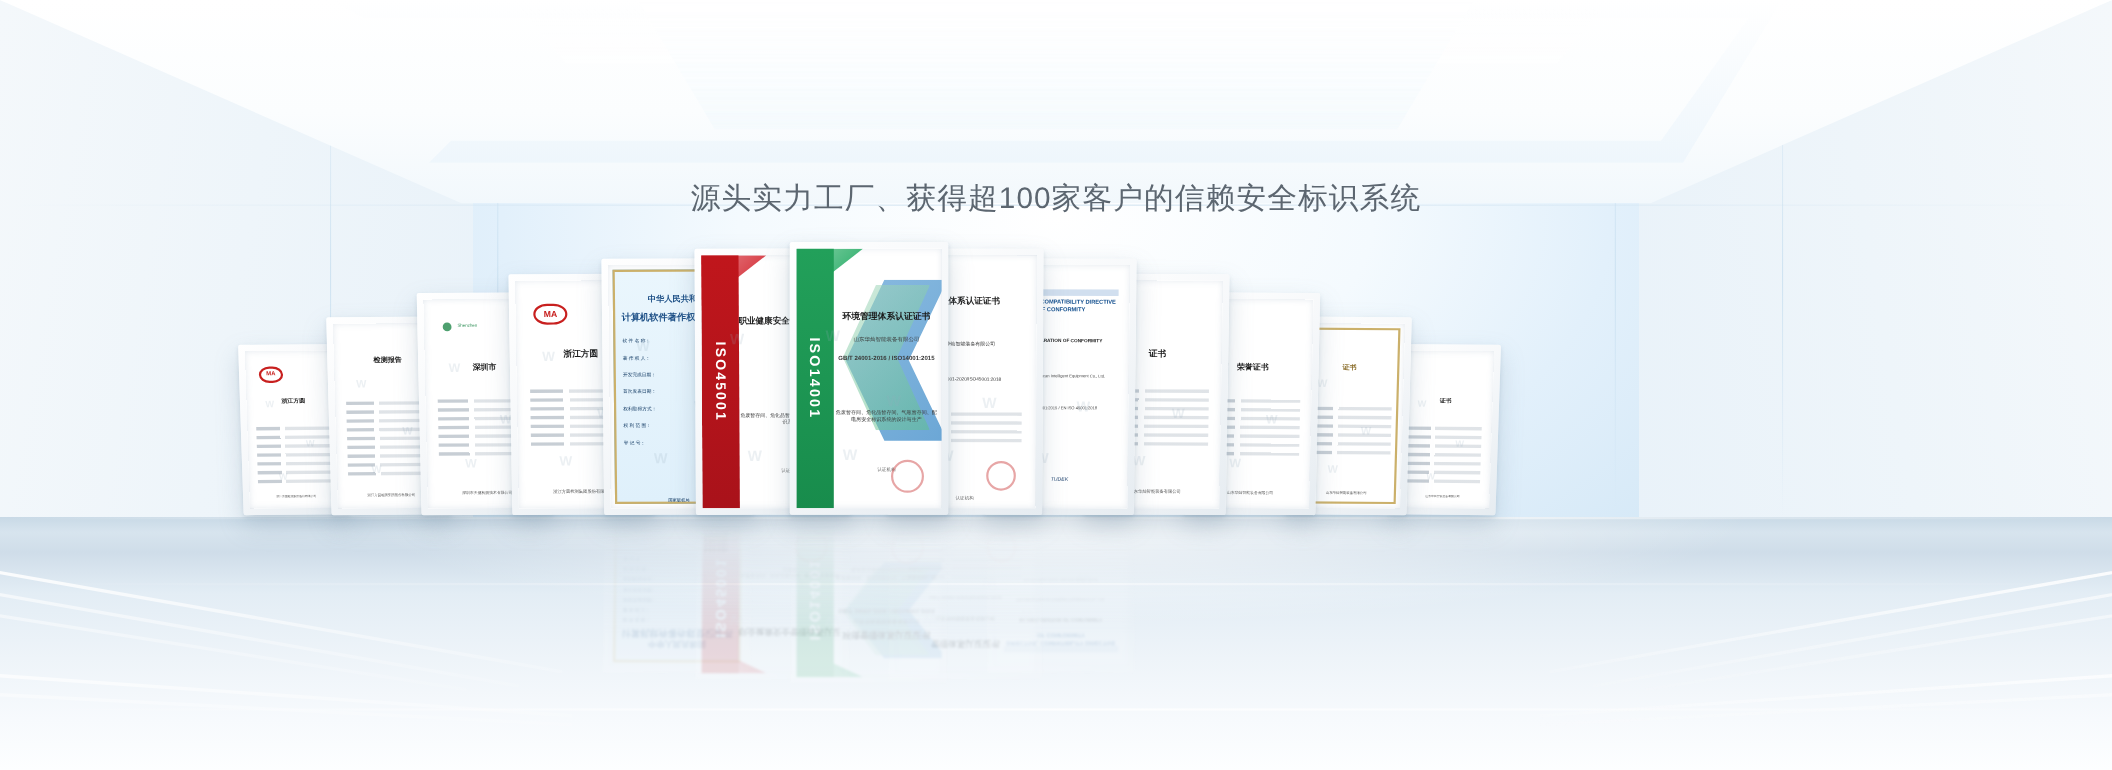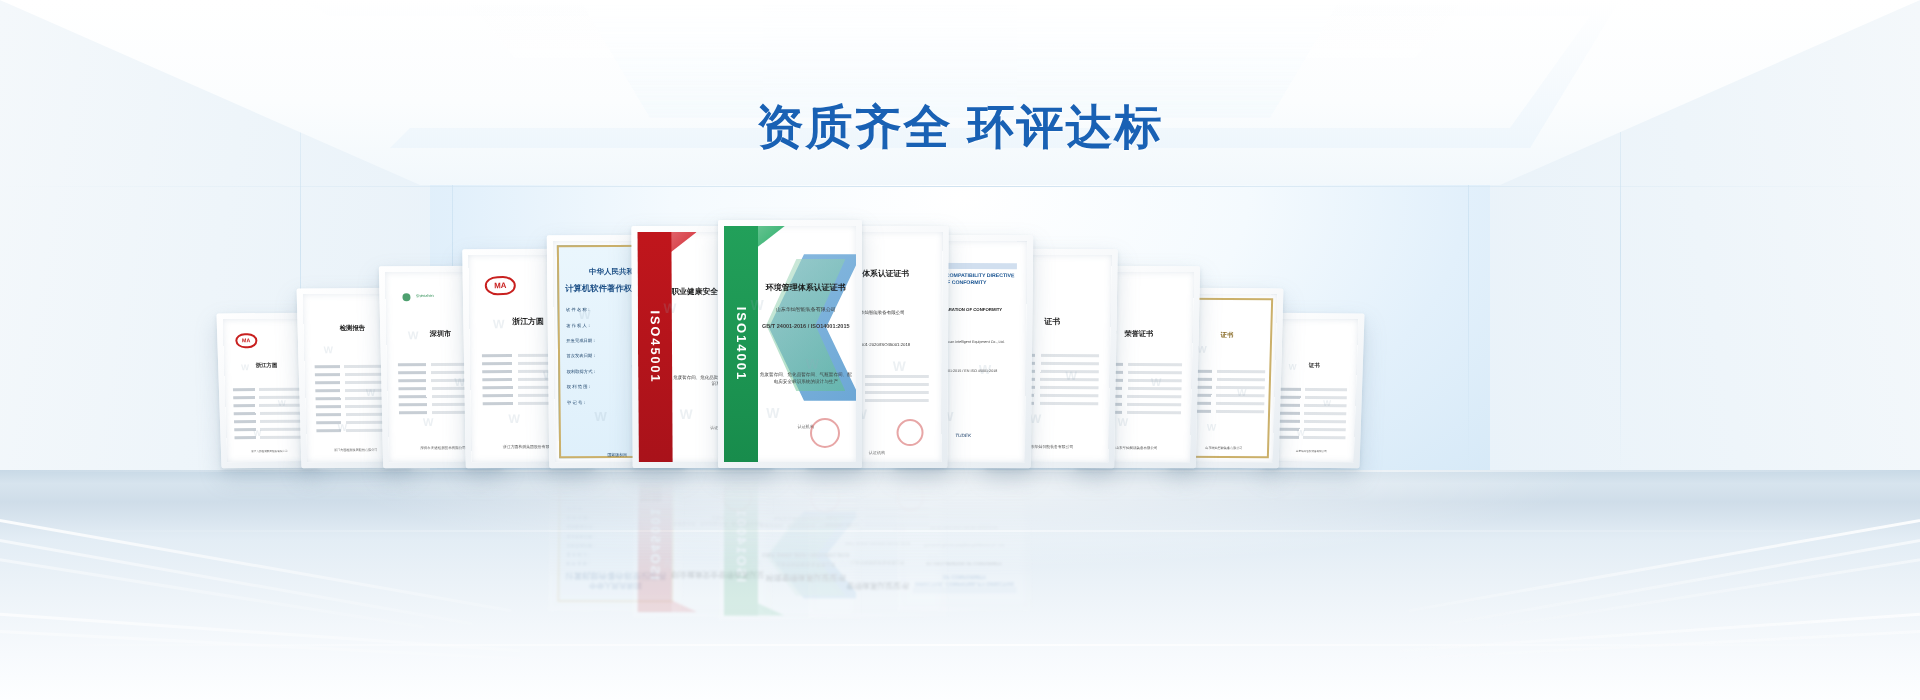"资质齐全 环评达标" div.headline { html: <div>资质齐全 环评达标</div> -> none }
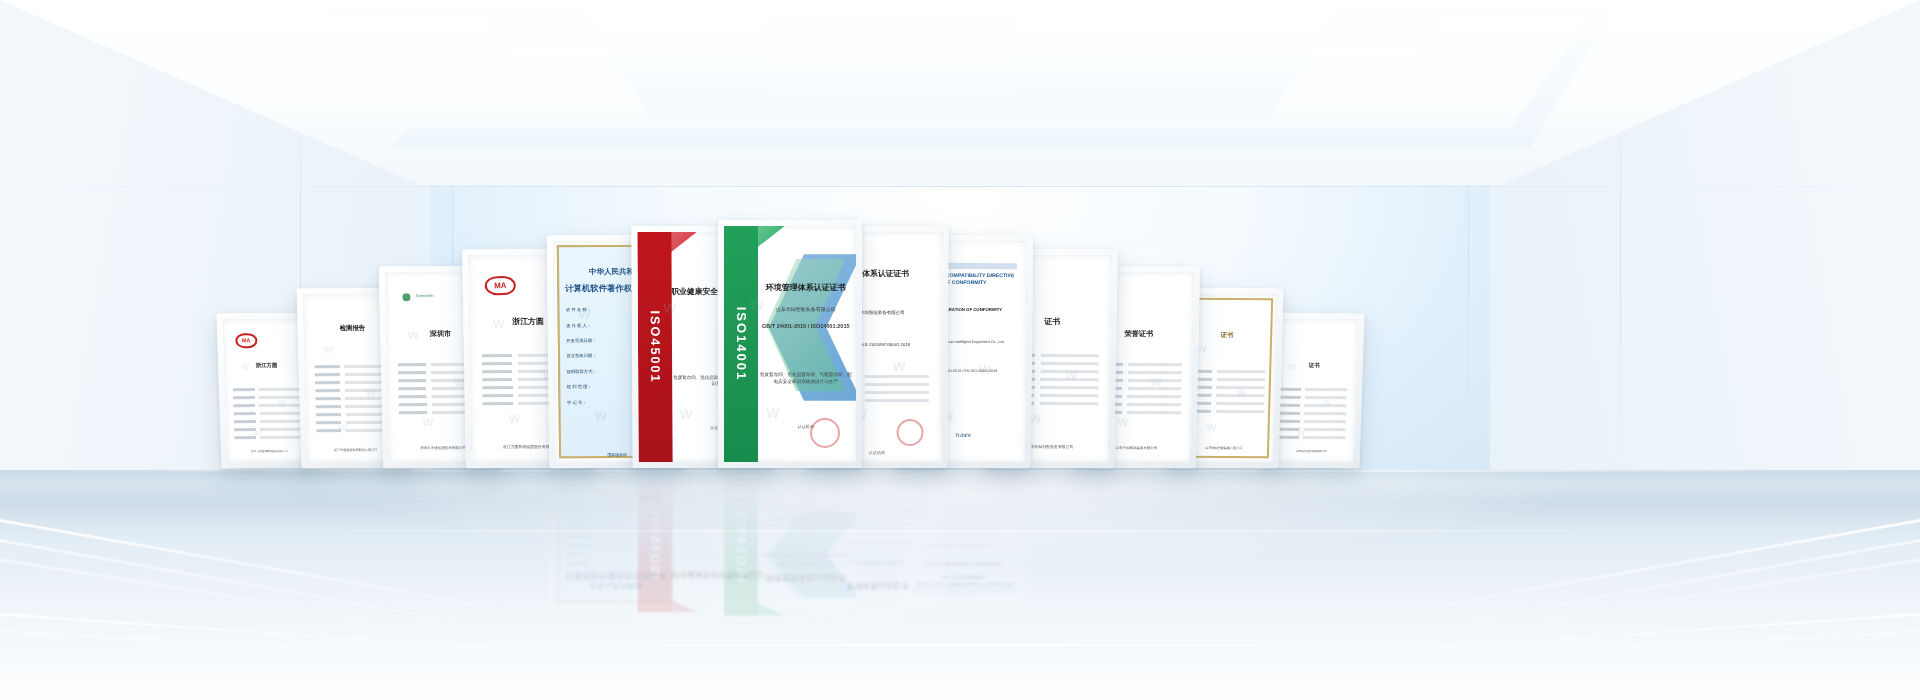"源头实力工厂、获得超100家客户的信赖安全标识系统" div.subhead { html: none -> <div>源头实力工厂、获得超100家客户的信赖安全标识系统</div> }
